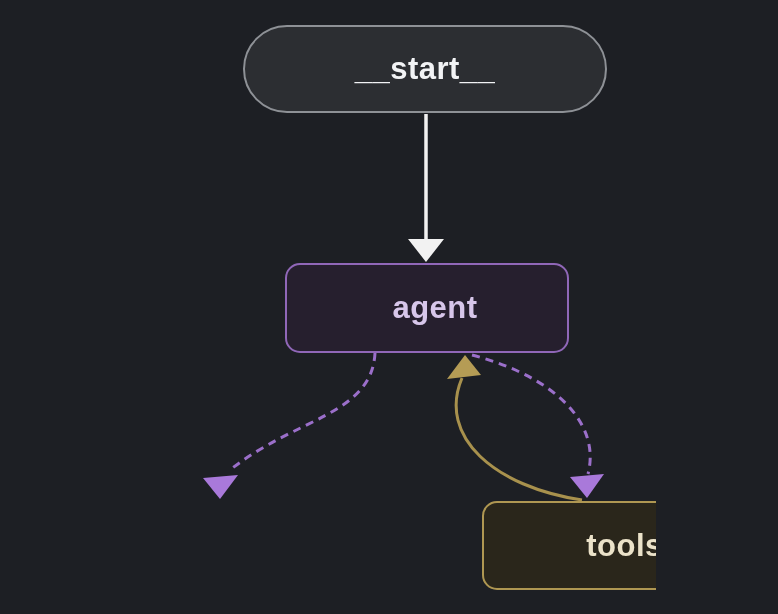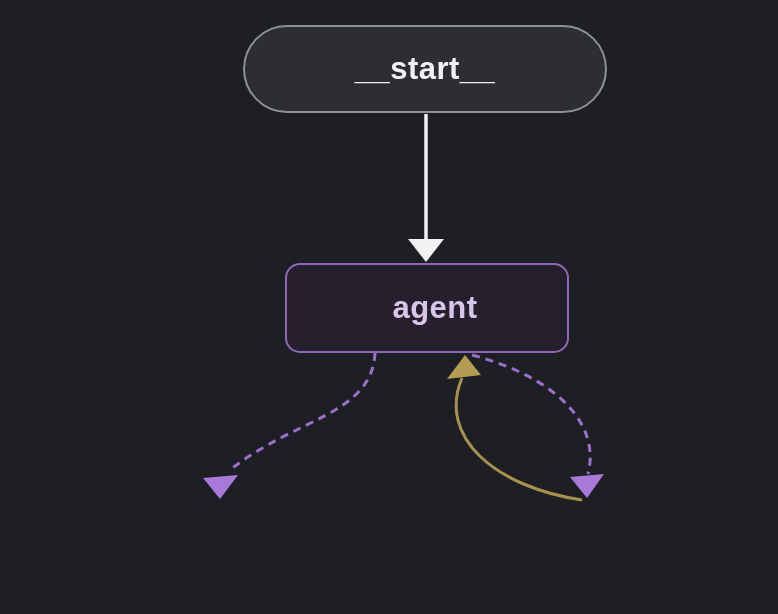"tools" div.node { html: none -> <div> <span>tools</span> </div> }
